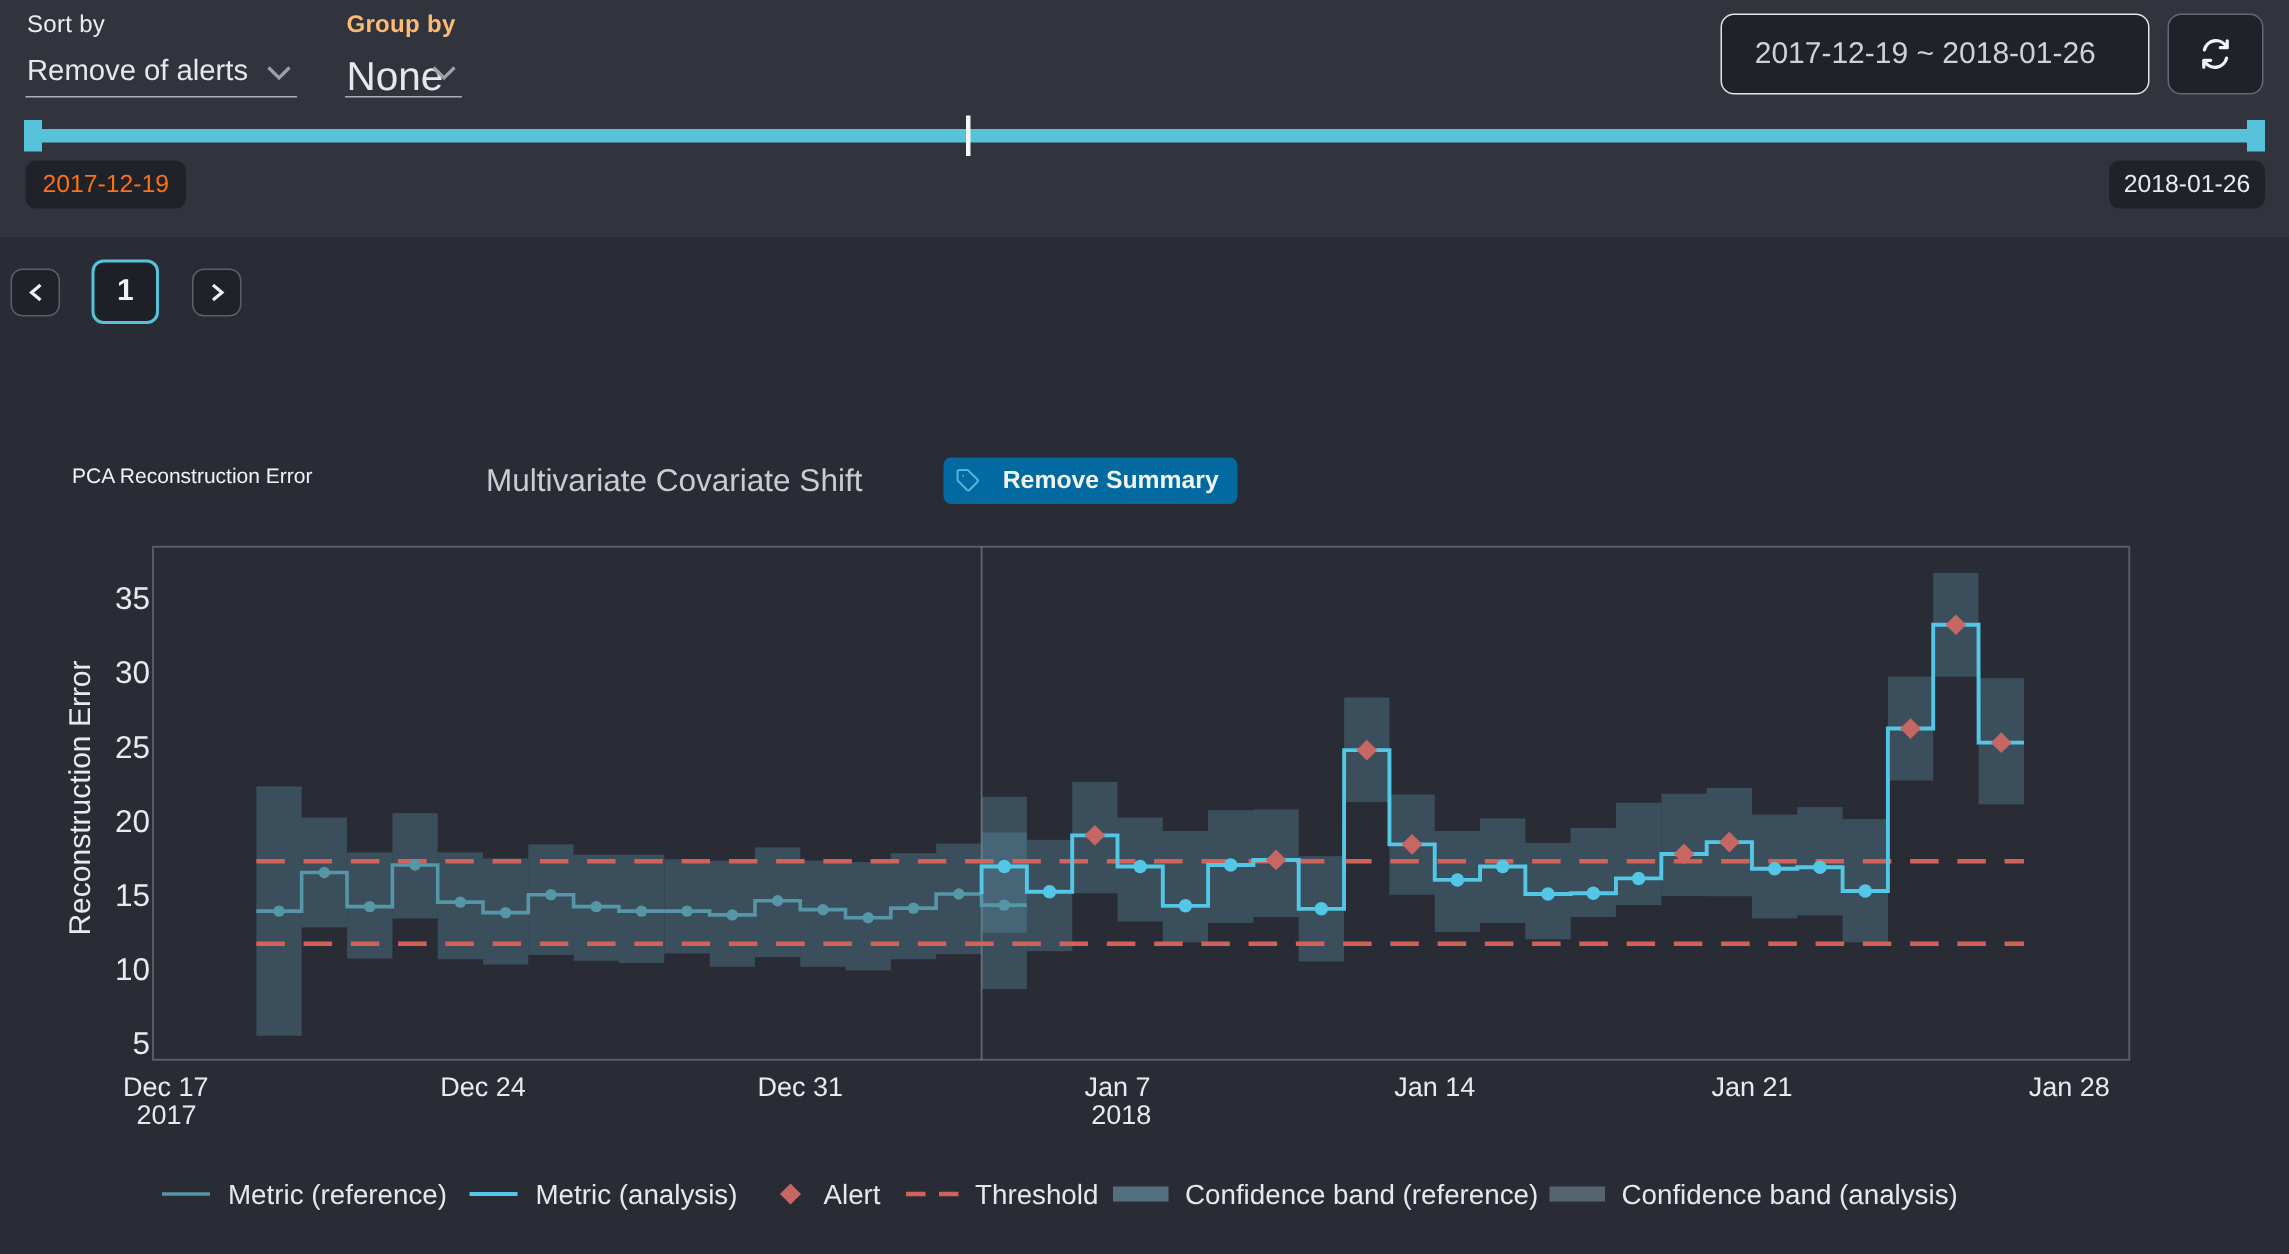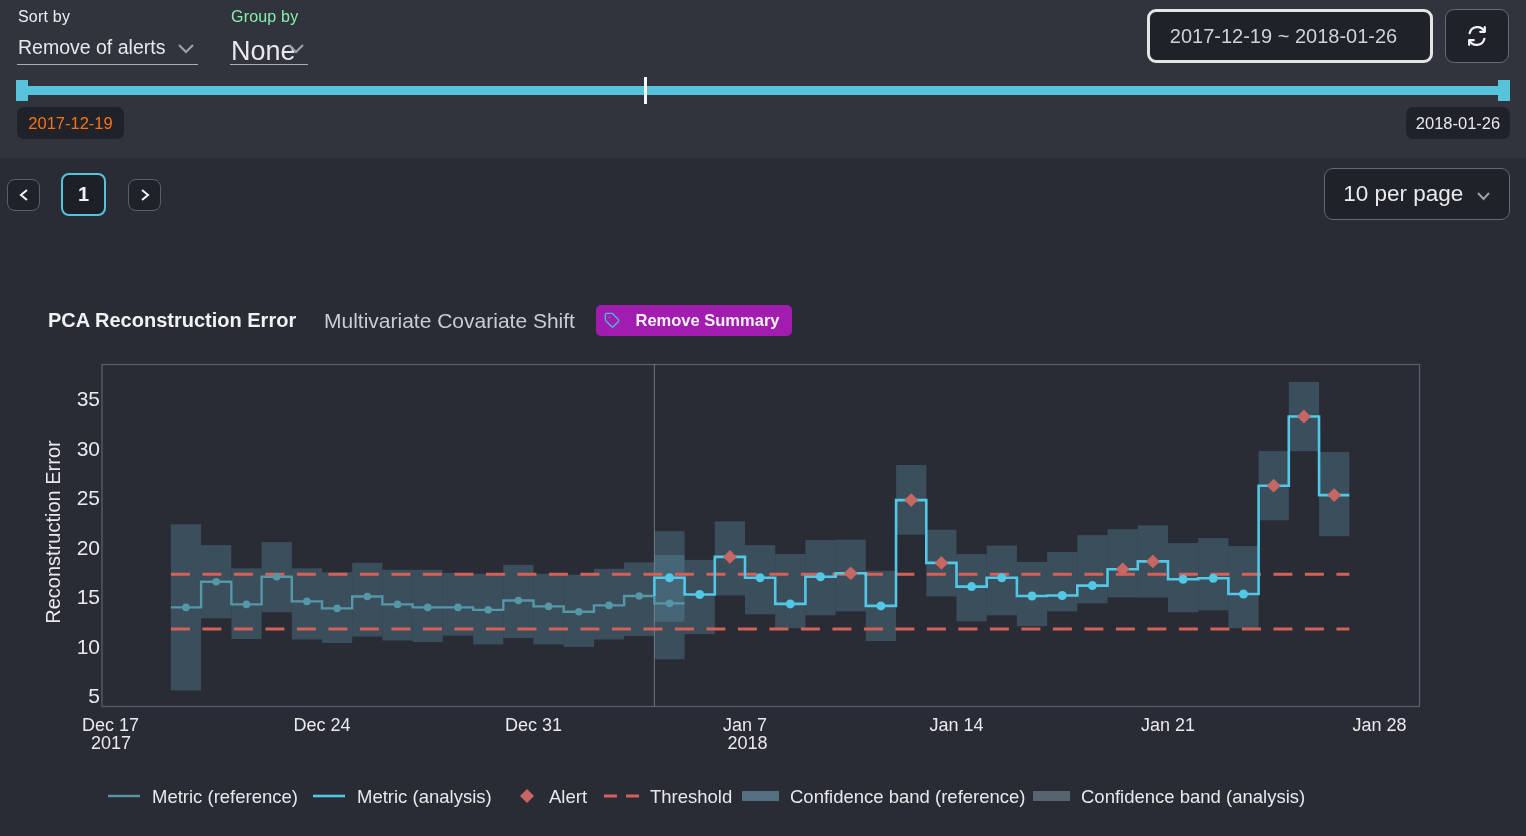"Group by" div.abs { color: #86efac -> #fdba74; font-weight: 400 -> 700 }
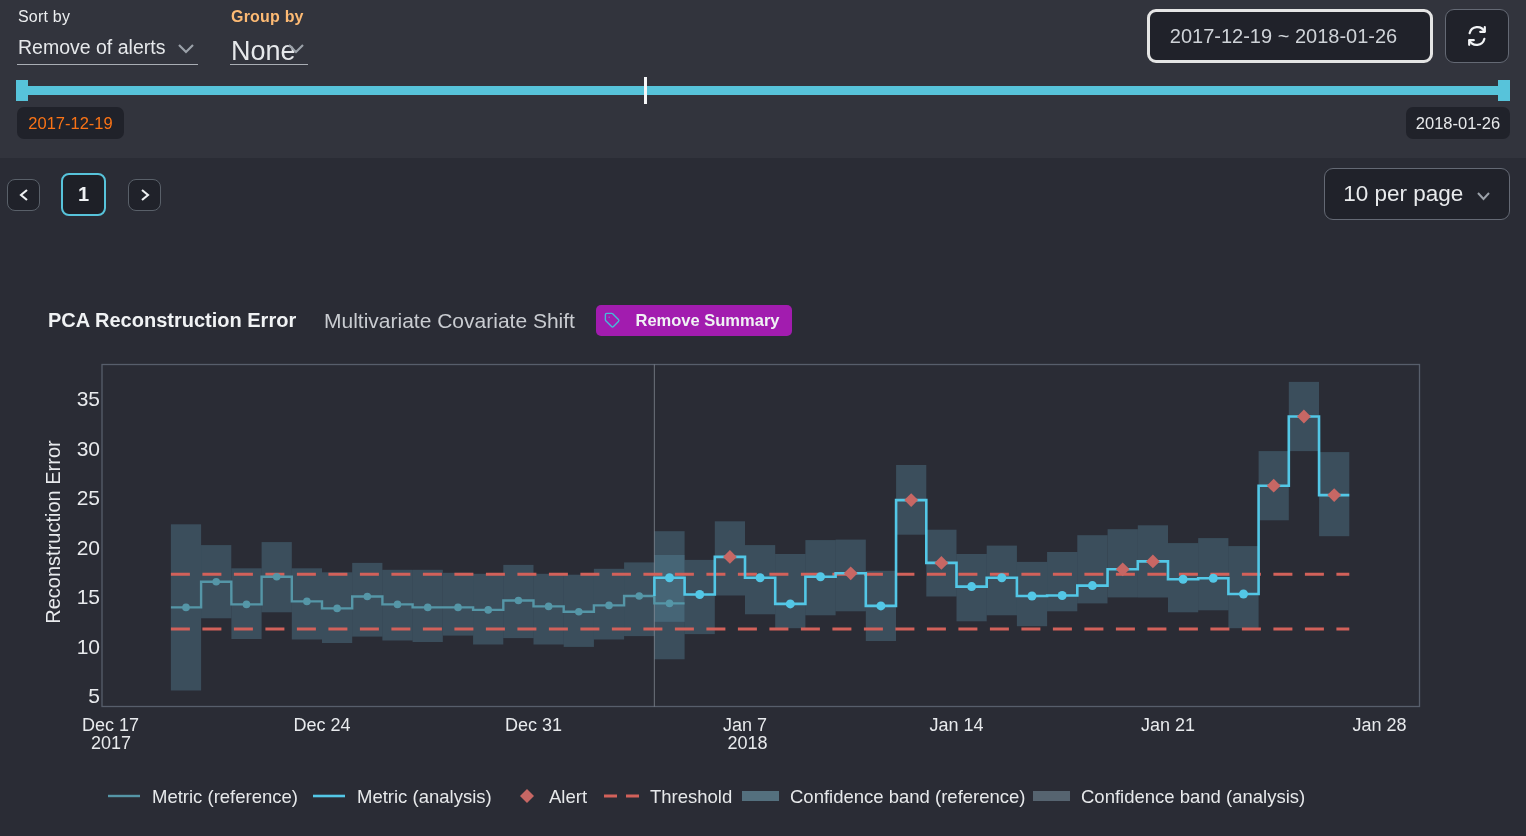"2017-12-19 ~ 2018-01-26" div.abs { border: 3px solid #e5e5e5 -> 1px solid #e5e5e5 }
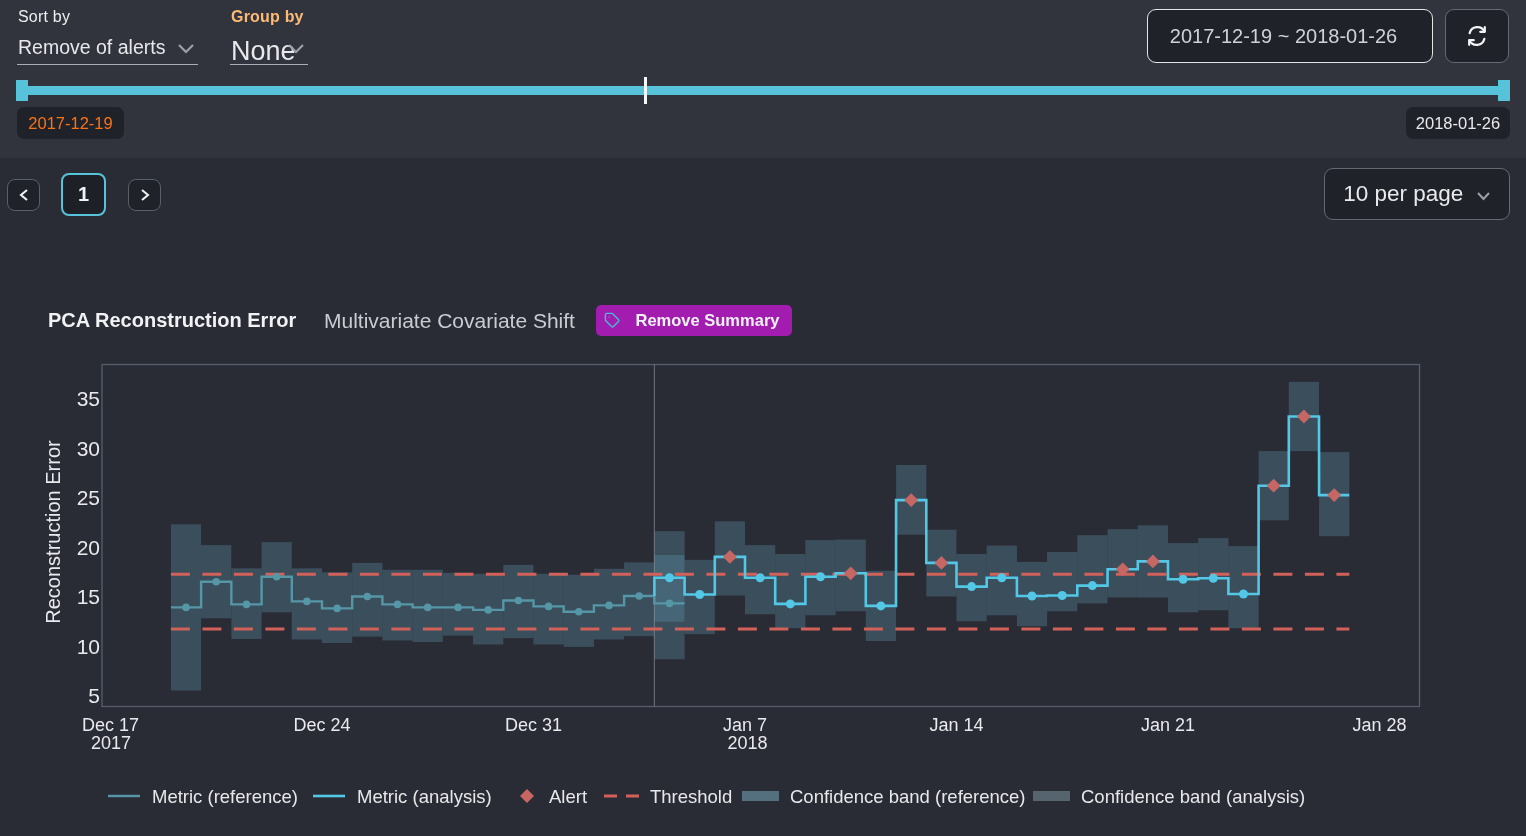"10 per page" div.abs { html: <div>10 per page&nbsp;&nbsp;<svg> <path></path> </svg></div> -> none }
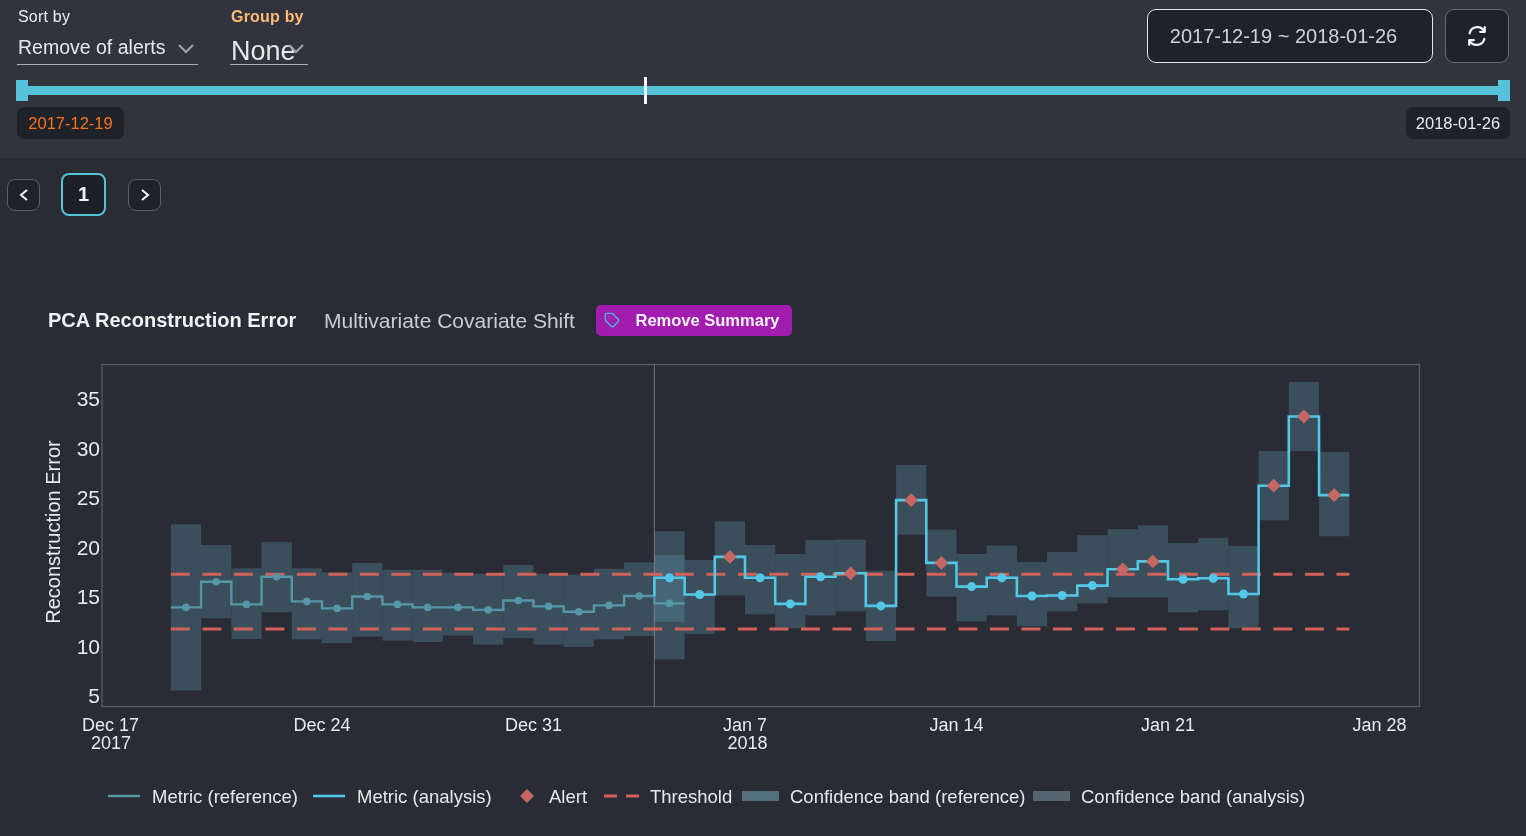"PCA Reconstruction Error" div.abs { font-size: 20px -> 14px; font-weight: 700 -> 400 }
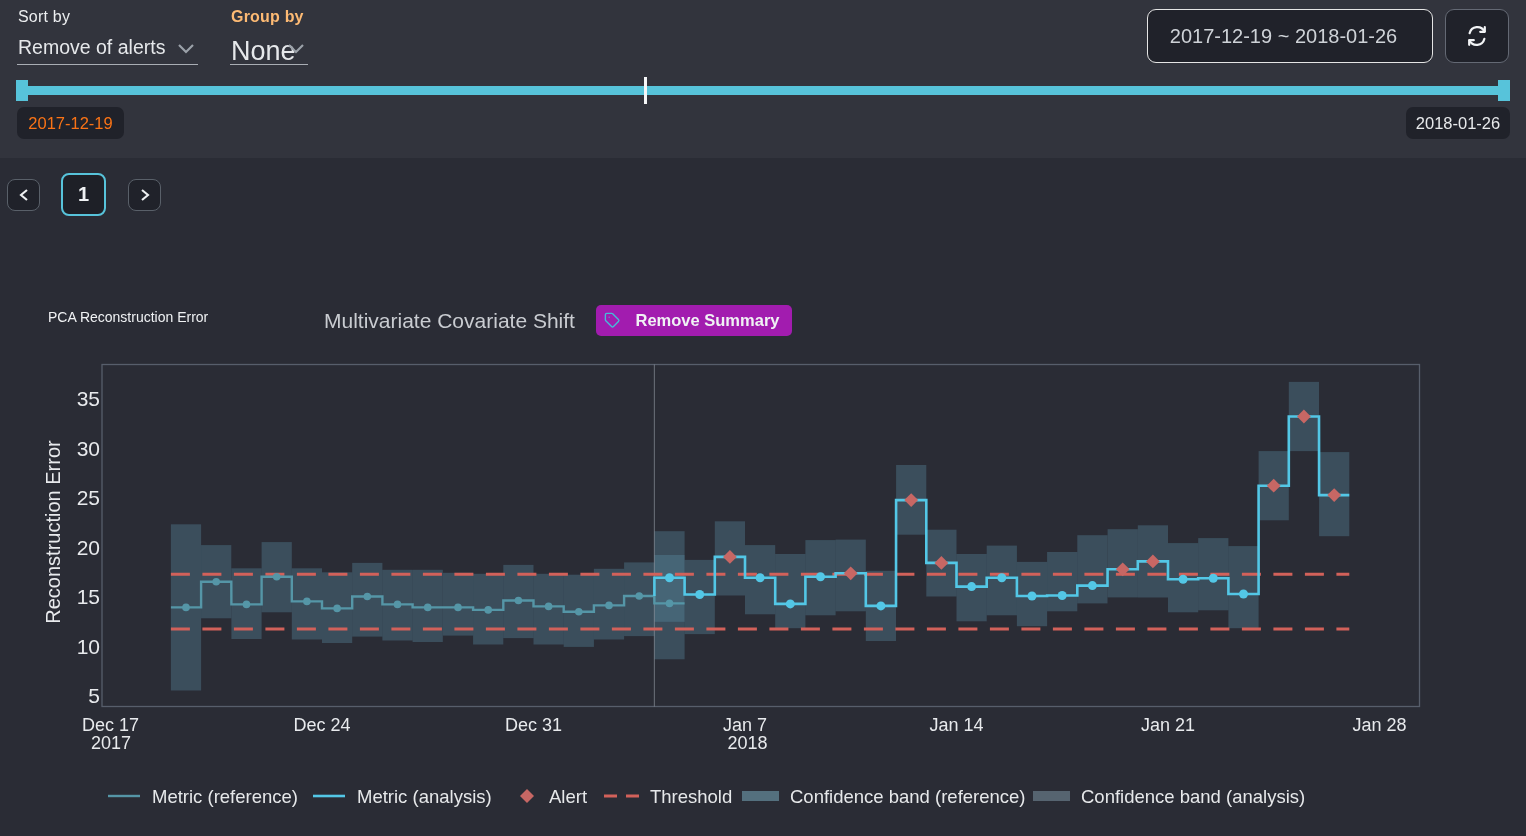"Remove Summary" div.abs { background: #a21caf -> #0369a1; left: 596px -> 629px }
